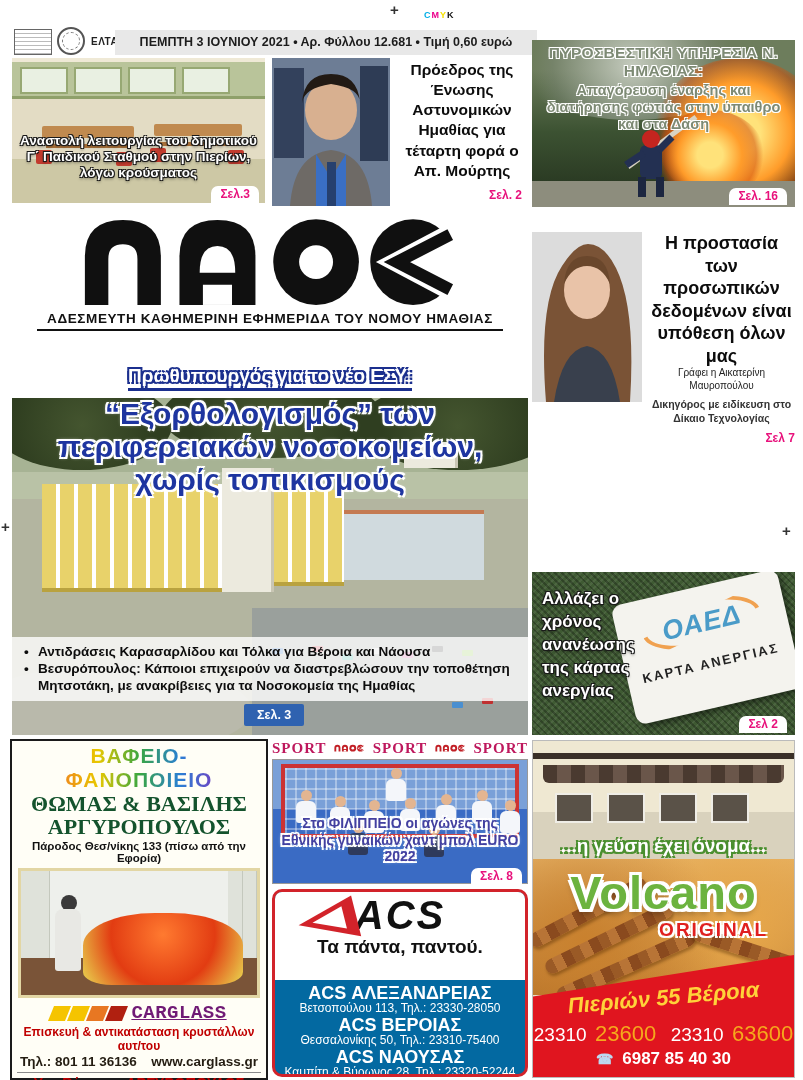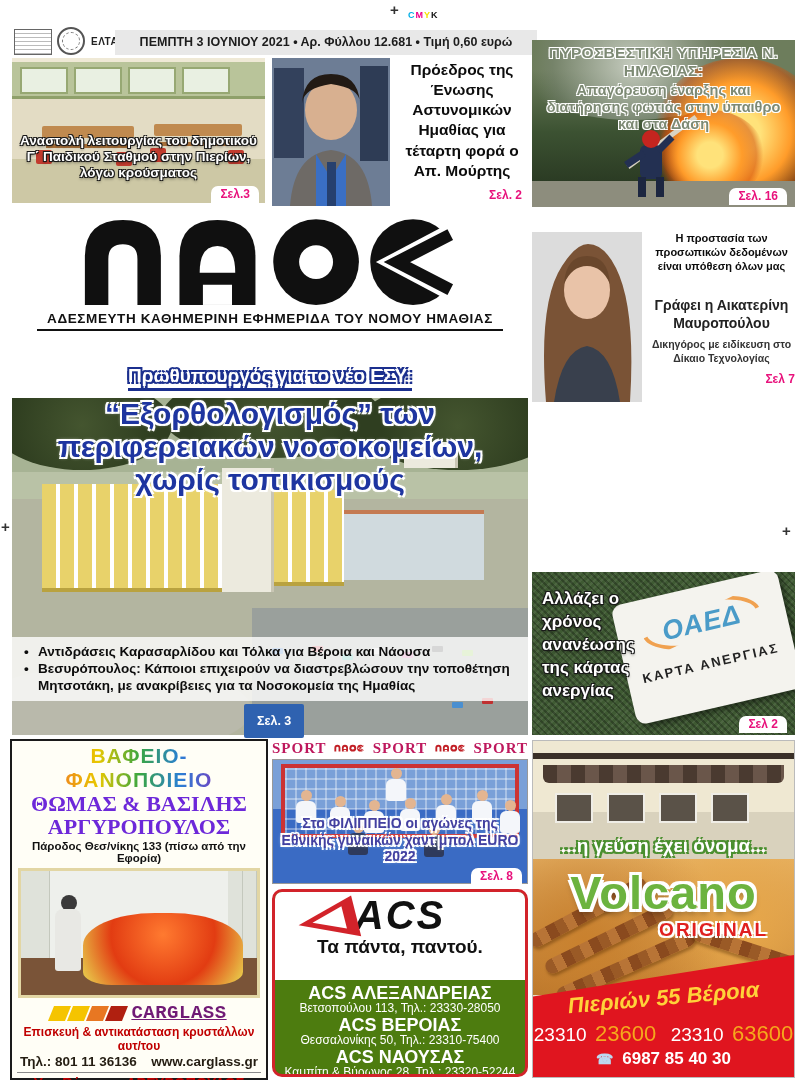"CMYK" div.abs { left: 408px -> 424px }
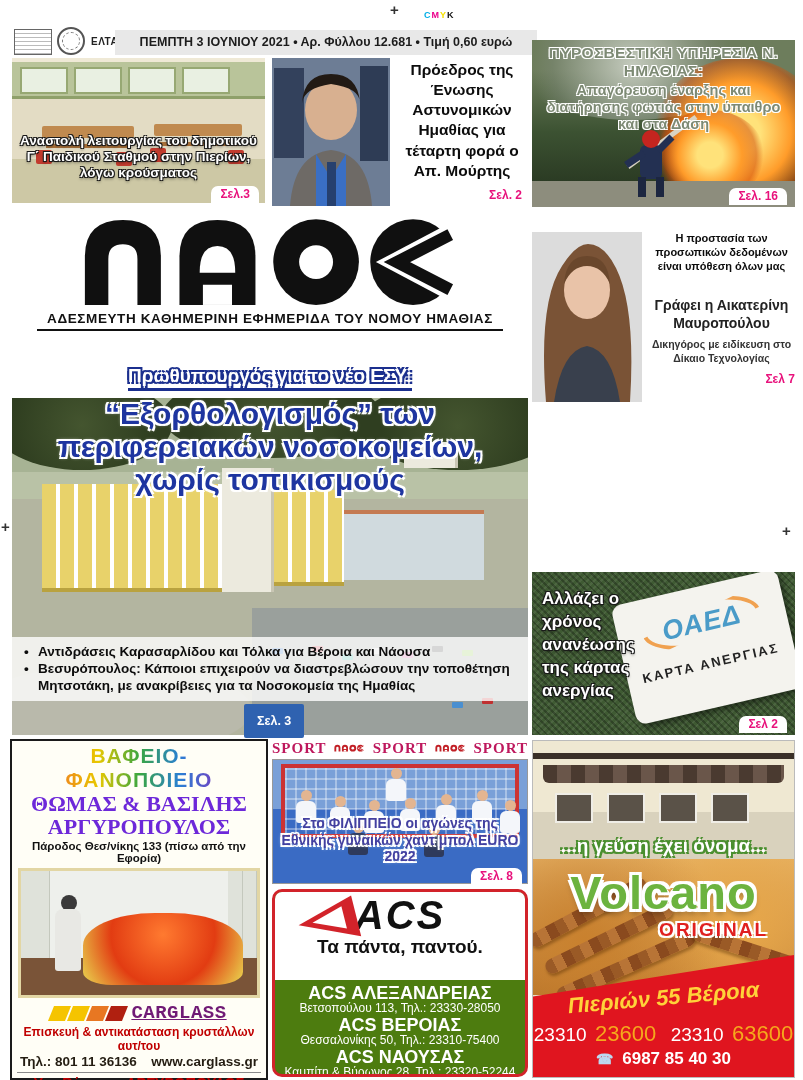"Η προστασία των προσωπικών δεδομένων" div { font-size: 11px -> 18px }
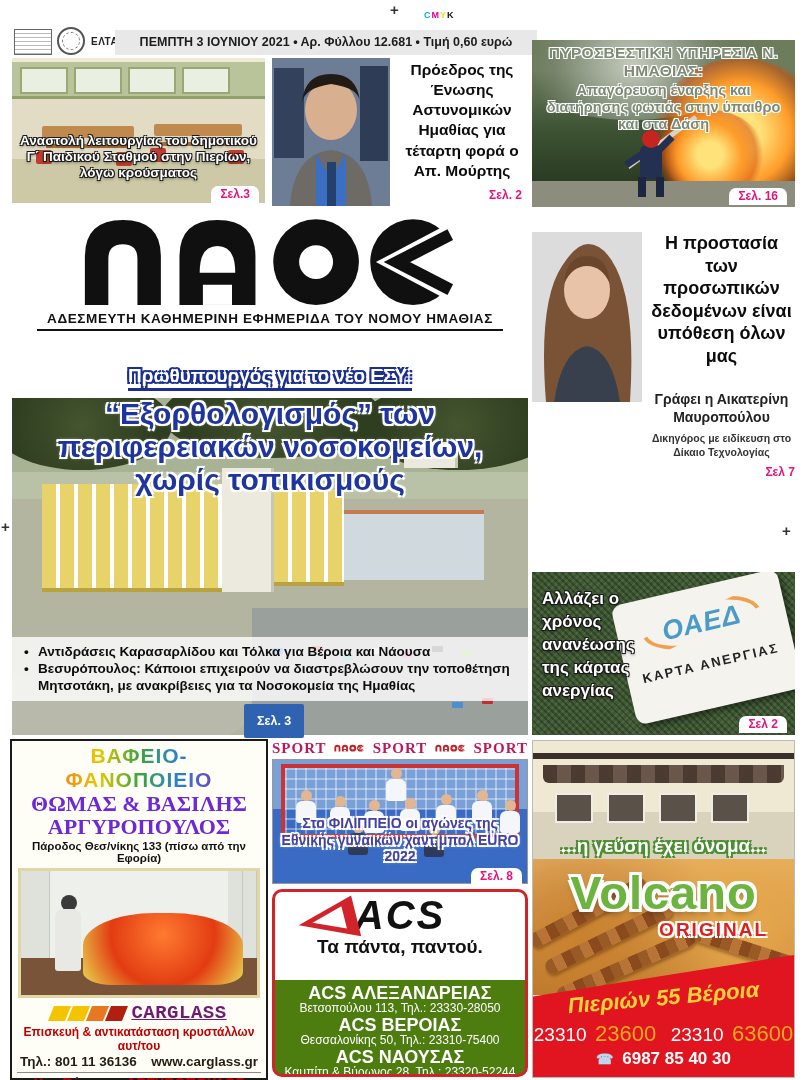"Γράφει η Αικατερίνη Μαυροπούλου" div { font-size: 14px -> 10px; font-weight: bold -> normal; margin-top: 24px -> 0 }
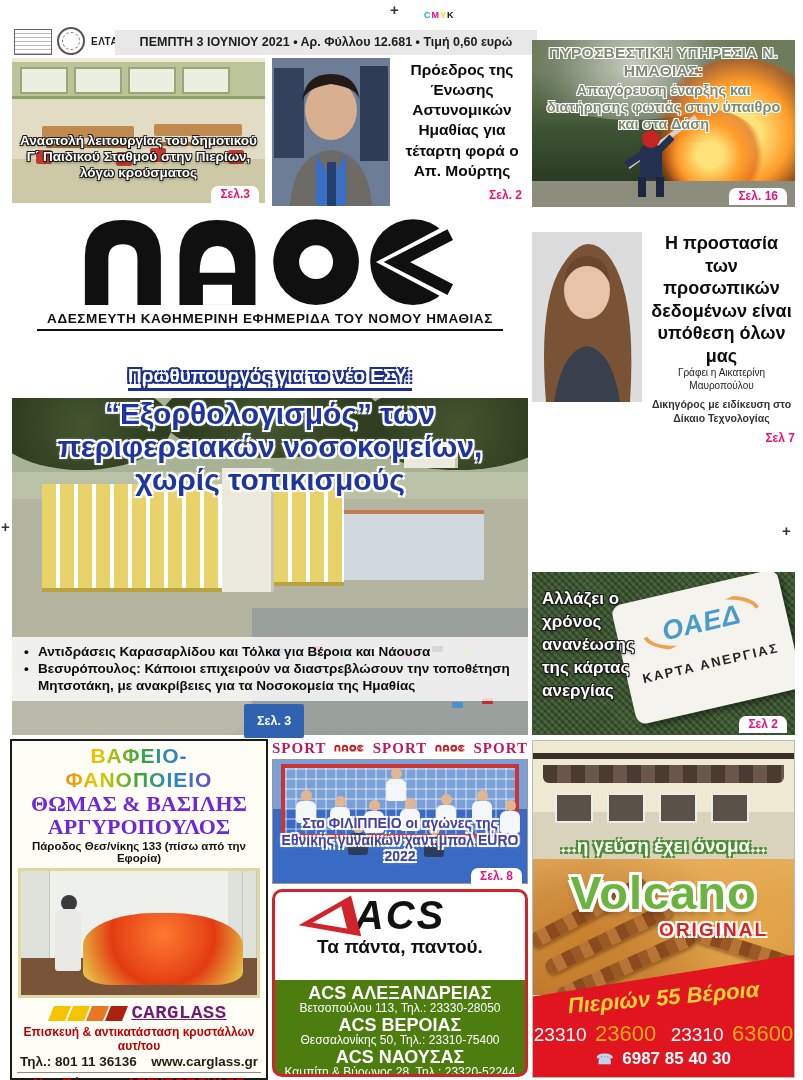"Σελ. 3" .pagebadge-blue { padding: 10px 13px -> 4px 13px }
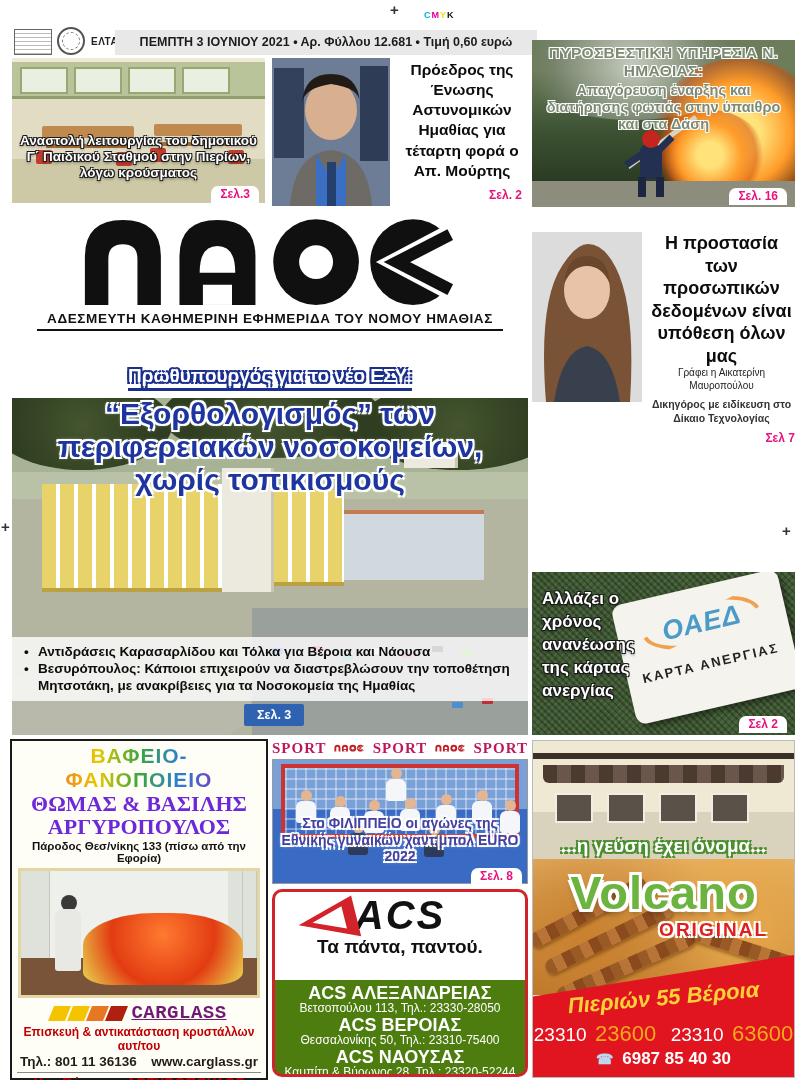"ΘΩΜΑΣ & ΒΑΣΙΛΗΣ" .bs-names { color: #6d28d9 -> #14532d }
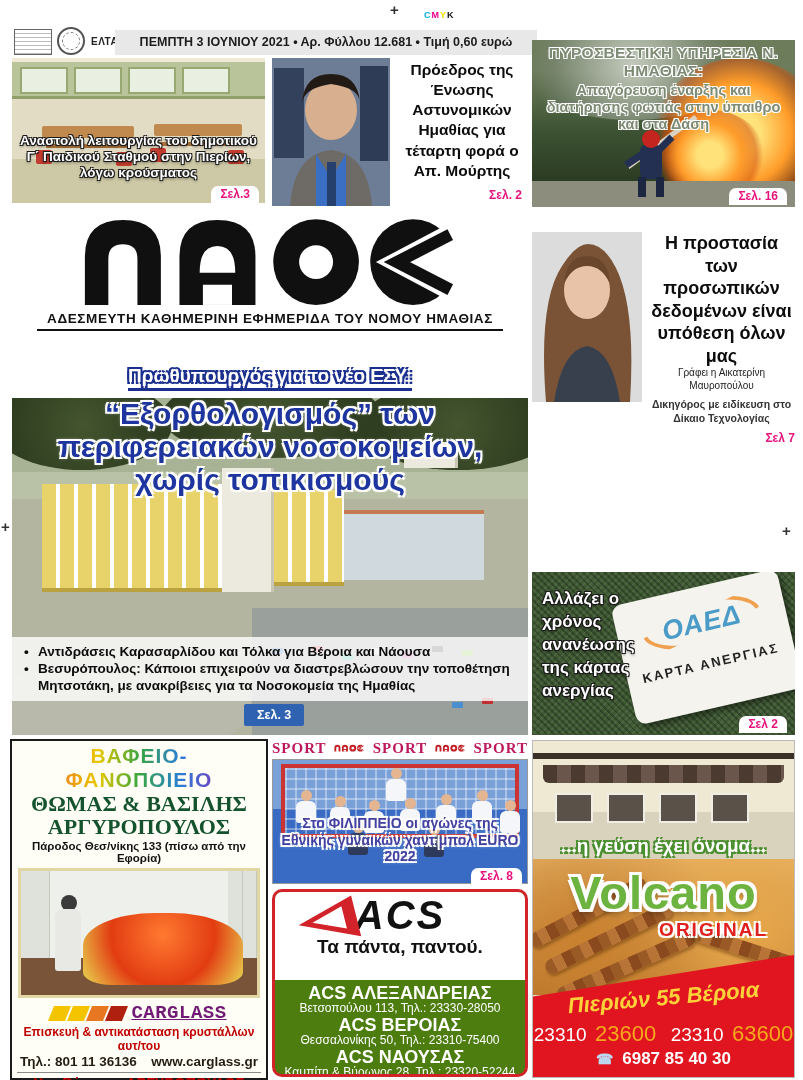"ACS" .acs { background: #4d7c0f -> #0369a1 }
